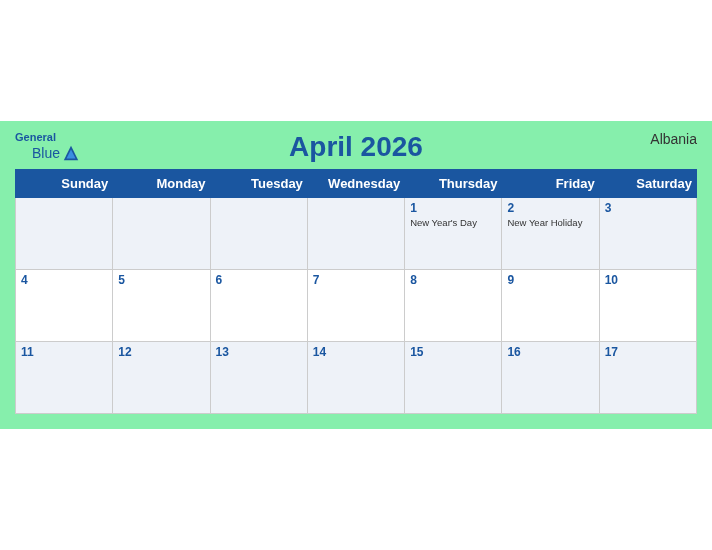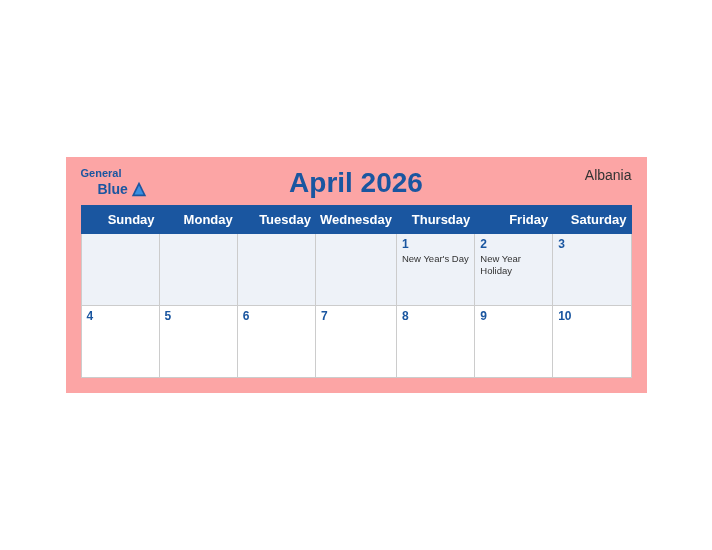"General" .calendar-wrapper { background: #fca5a5 -> #86efac; width: 581px -> 712px }
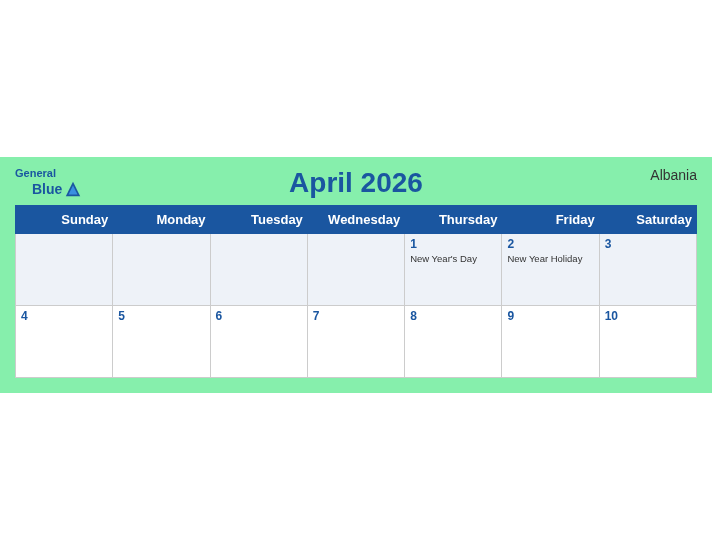"Blue" .logo-blue { font-weight: bold -> normal }
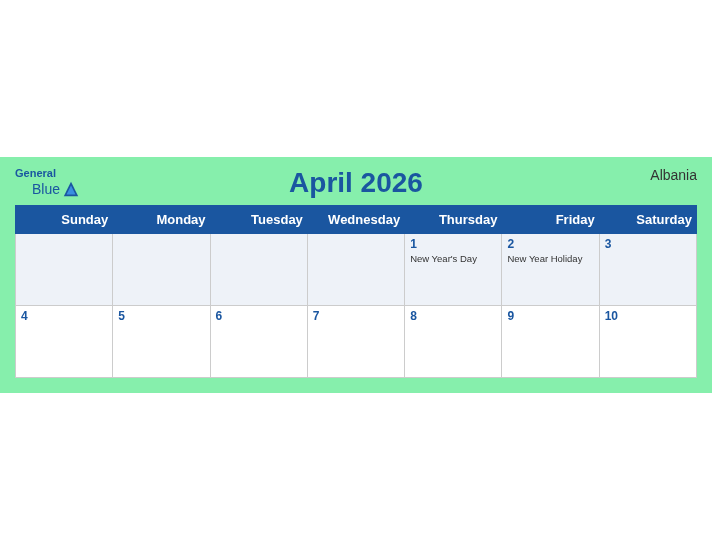"11" tr { html: none -> <tr> <td> <span>11</span> </td> <td> <span>12</span> </td> <td> <span>13</span> </td> <td> <span>14</span> </td> <td> <span>15</span> </td> <td> <span>16</span> </td> <td> <span>17</span> </td> </tr> }
